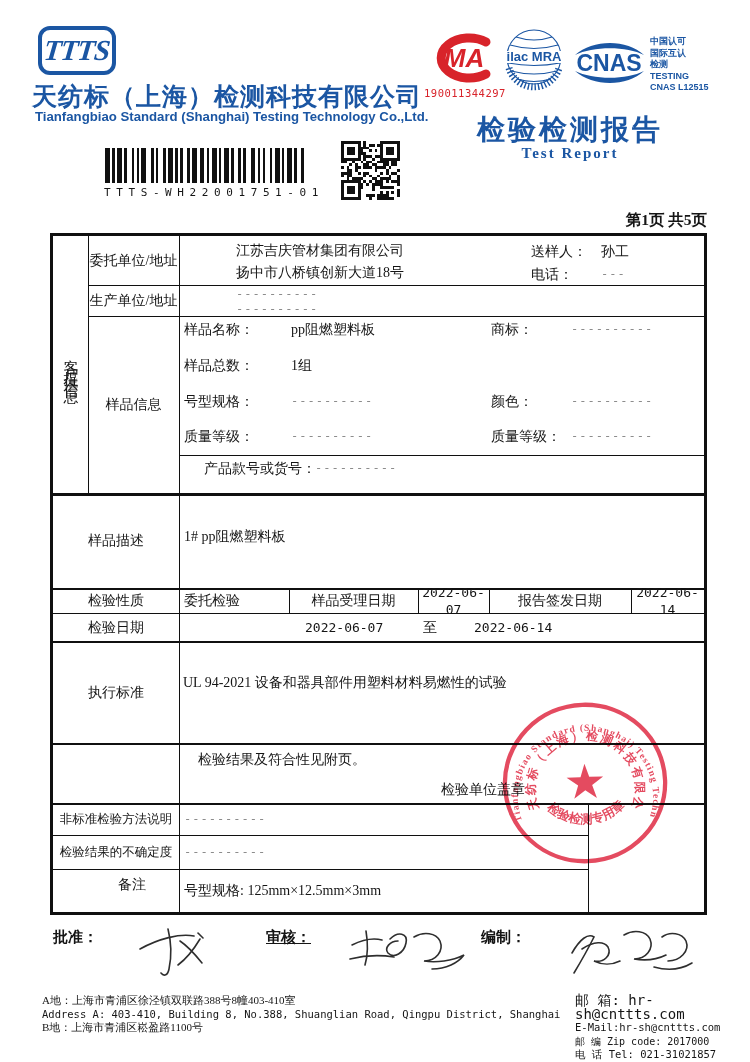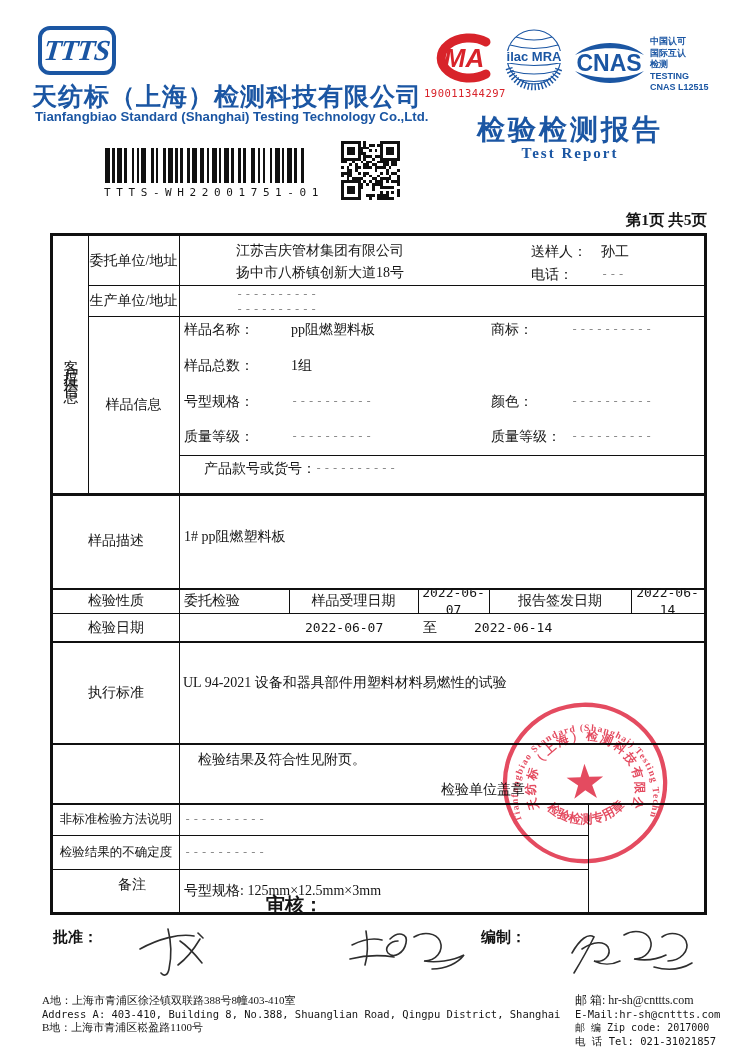"审核：" div.abs { font-size: 19px -> 15px; text-decoration: none -> underline; top: 892px -> 928px }
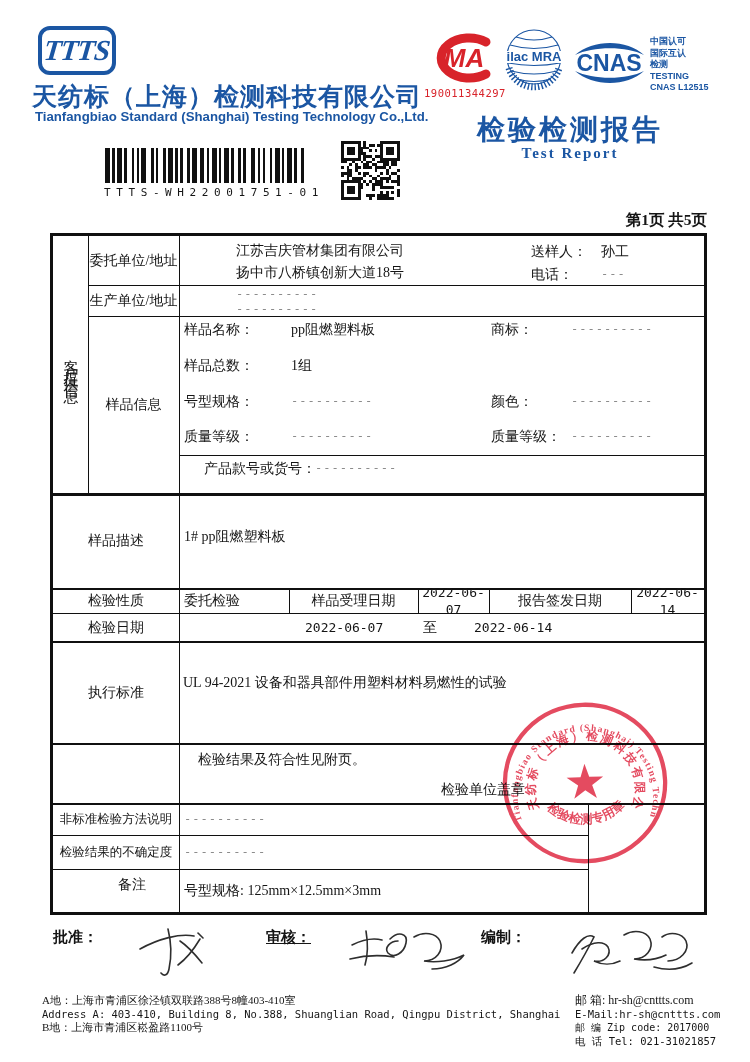"邮 箱: hr-sh@cnttts.com" div.mono { font-family: Liberation Serif, serif -> none; font-size: 12px -> 14px }
